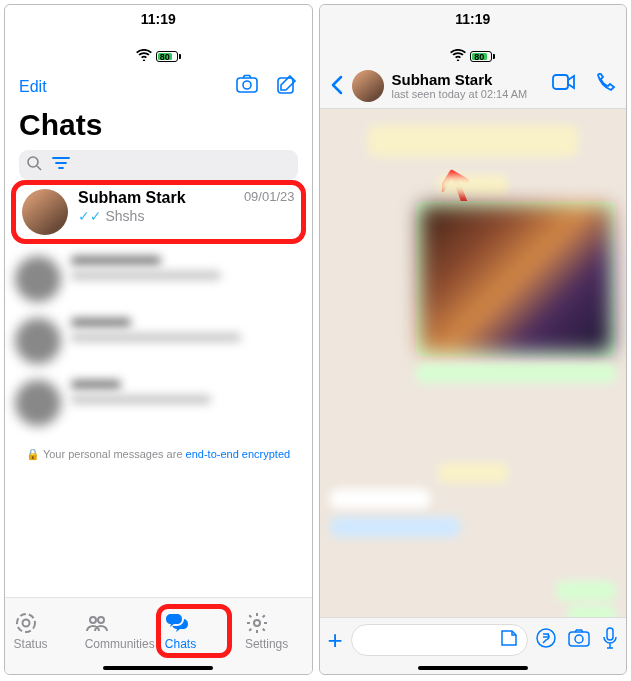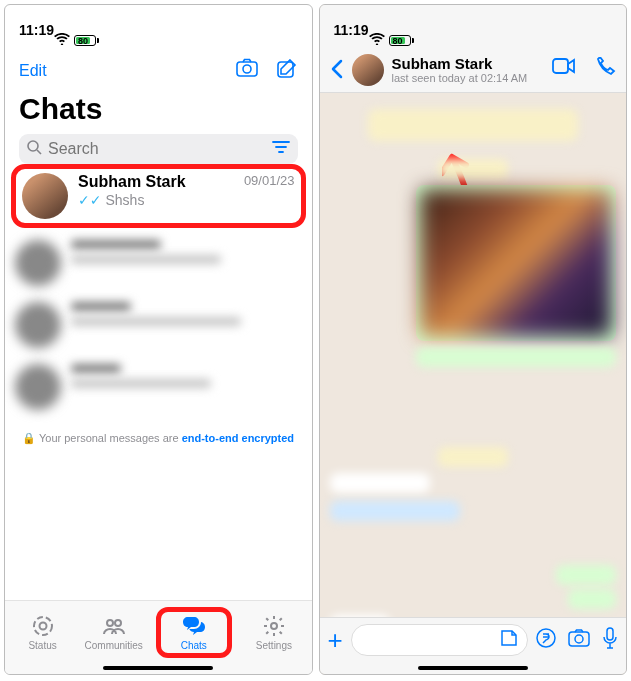"11:19" .status { flex-direction: none -> column }
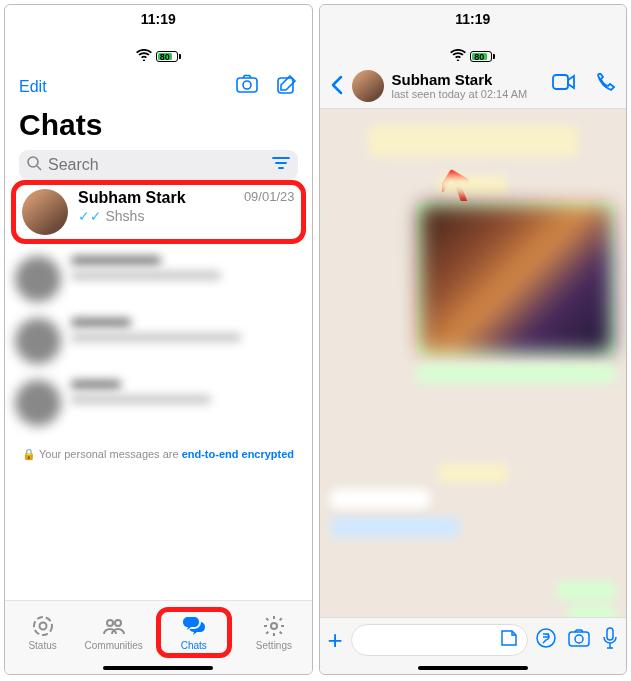"Search" input { html: <input> -> none }
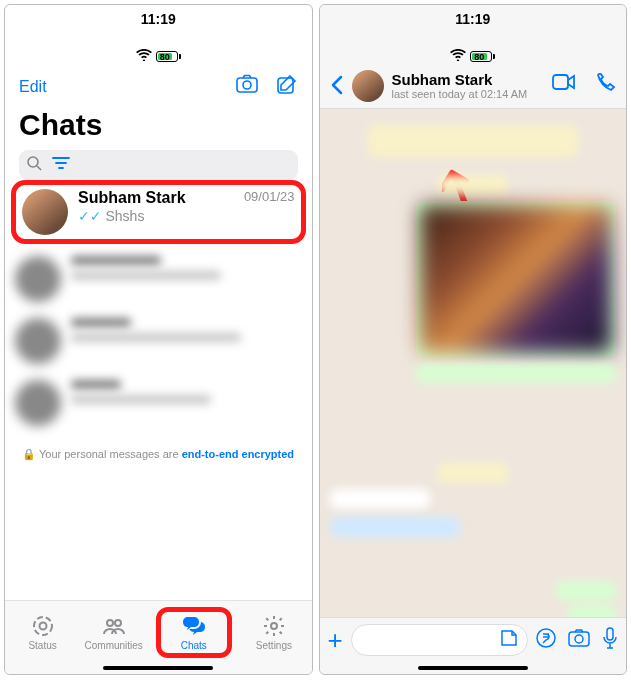"end-to-end encrypted" .e2e .lnk { font-weight: bold -> none }
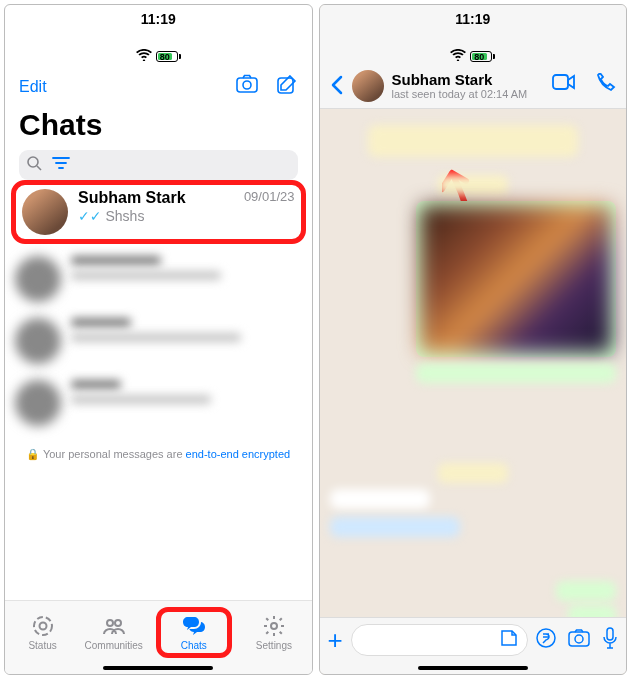"Status" .tab { align-items: center -> none; font-size: 10px -> 12px }
